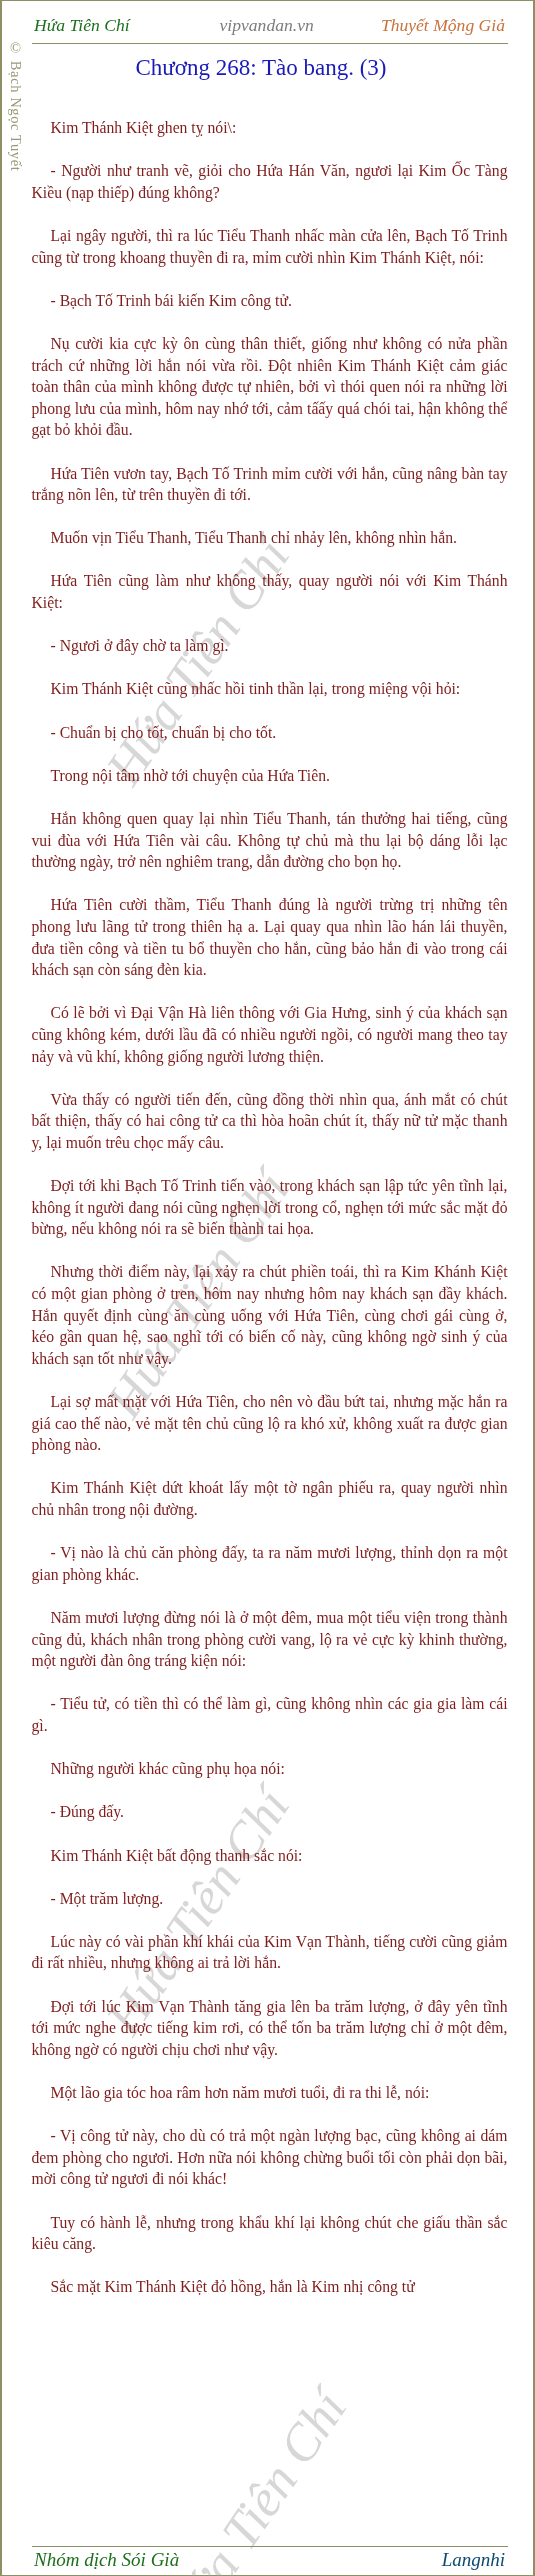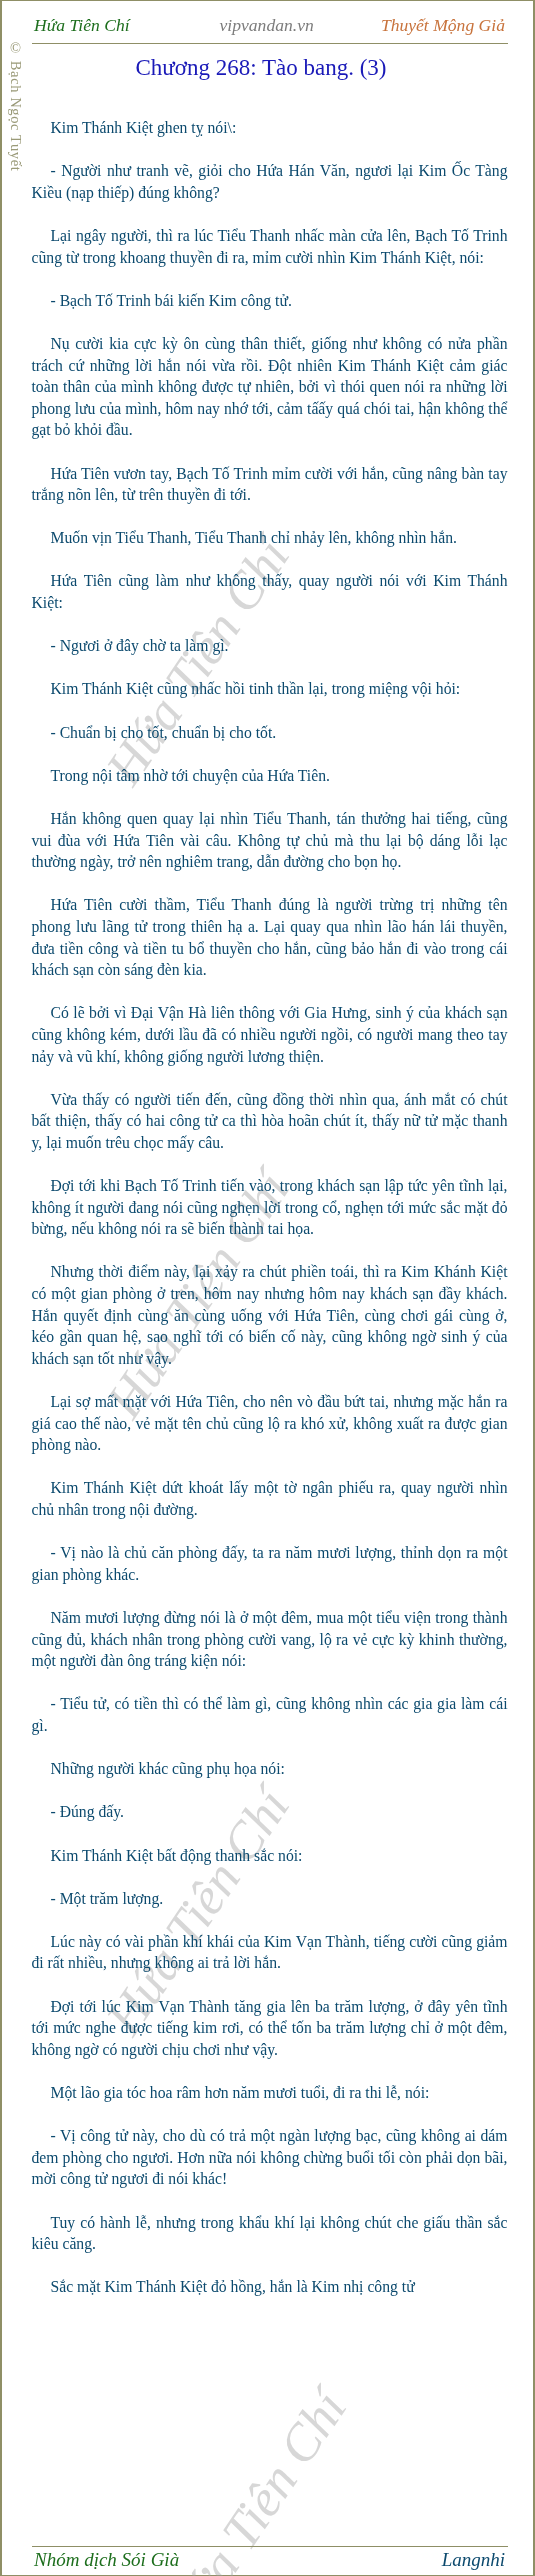"Kim Thánh Kiệt ghen tỵ" .content { color: #0c4a6e -> #7f1d1d }
